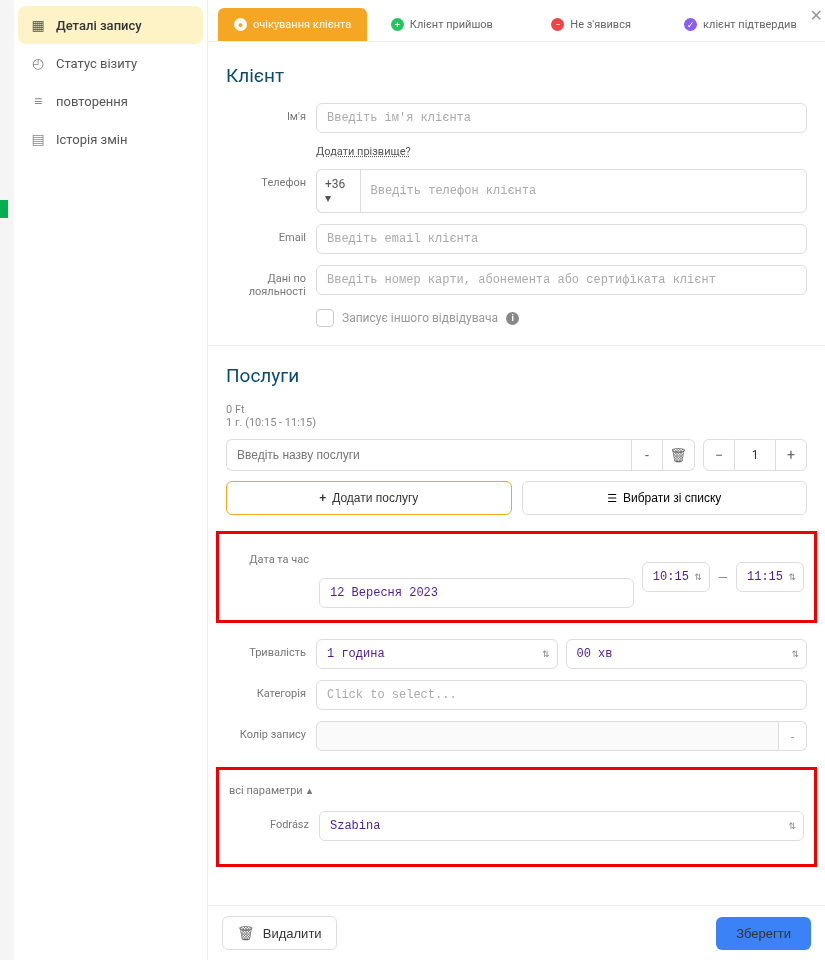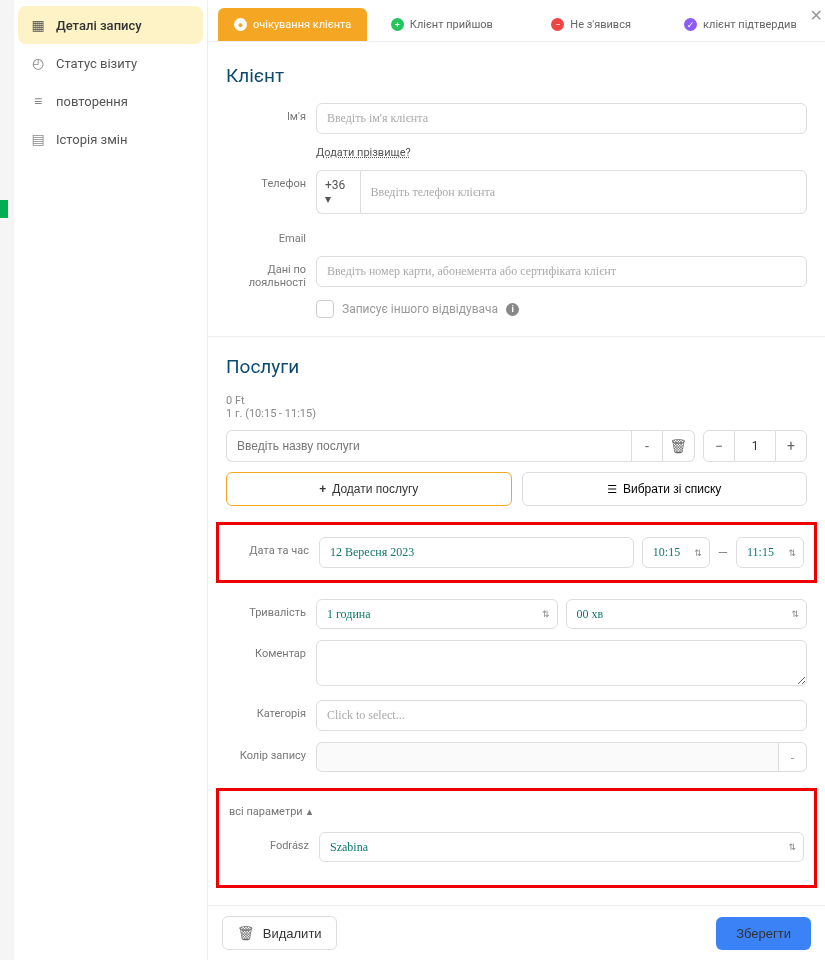"Введіть ім'я клієнта" .input, .select, .textarea { color: #0f766e -> #4c1d95; font-family: Liberation Serif, serif -> Liberation Mono, monospace }
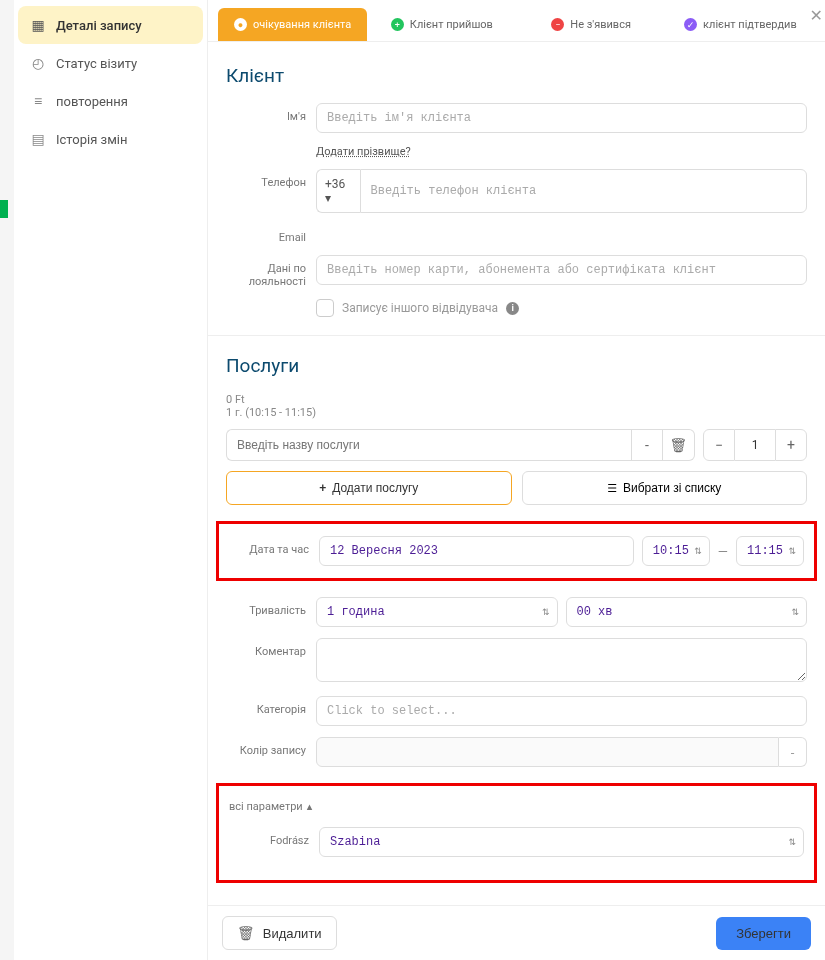"Введіть email клієнта" div.form-field { html: none -> <div> <input> </div> }
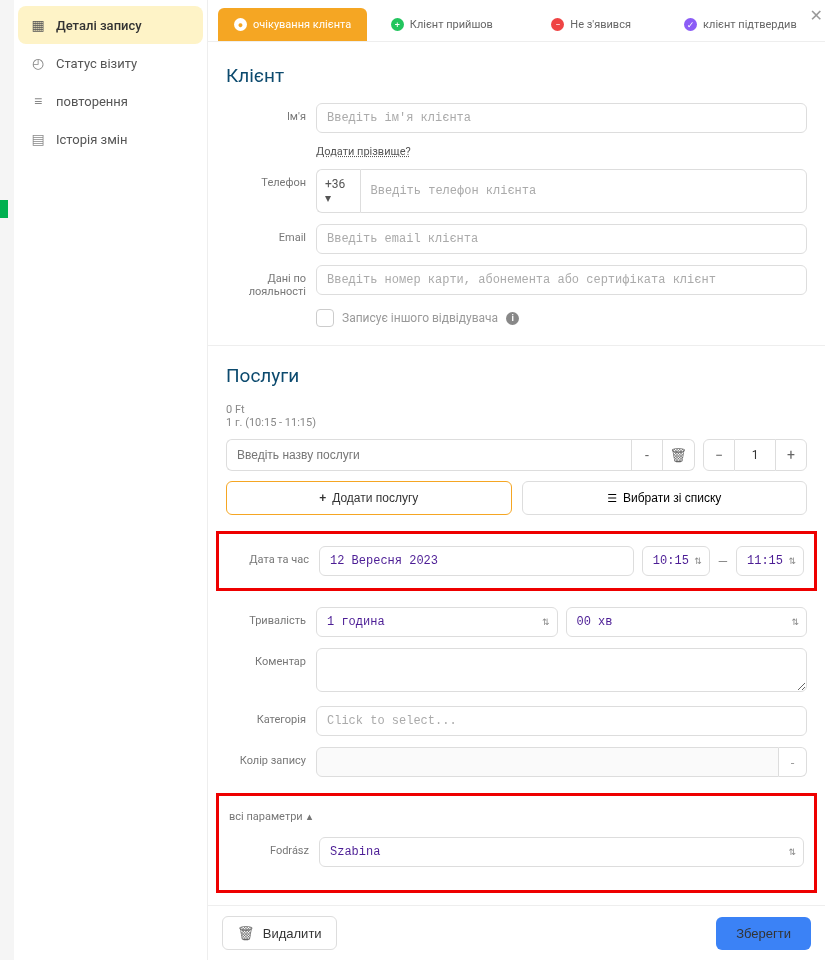"12 Вересня 2023" .date-input { margin-top: none -> 32px }
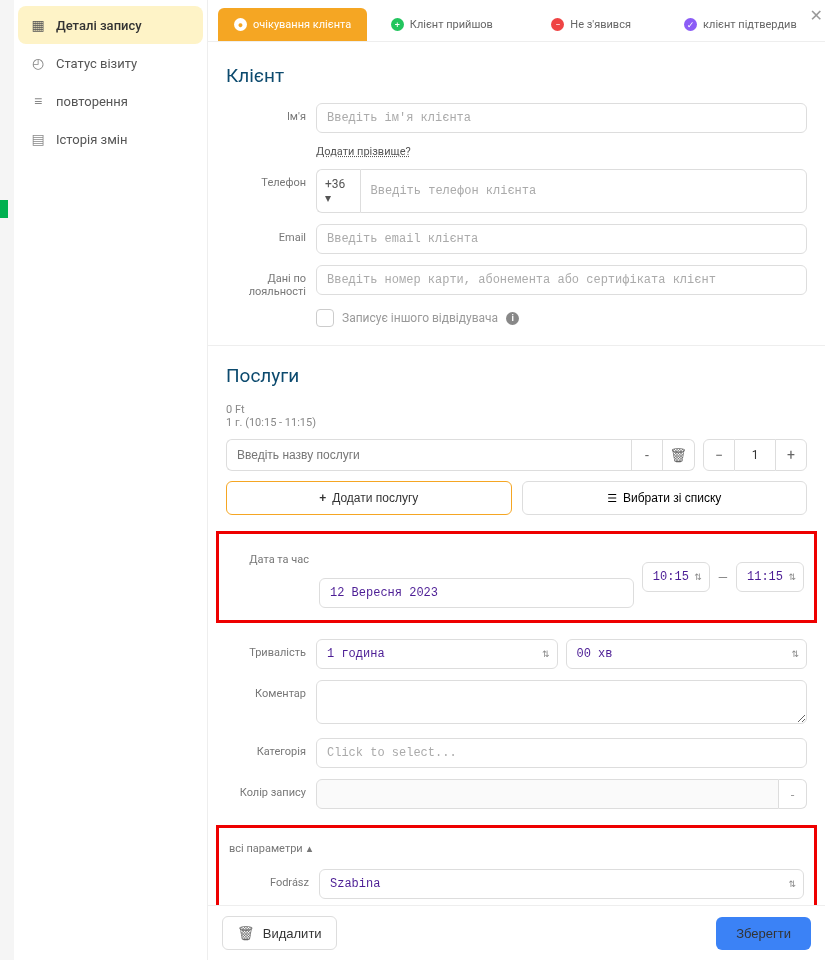"Коментар" div.form-row { html: <div> <div>Коментар</div> <div><textarea></textarea></div> </div> -> none }
